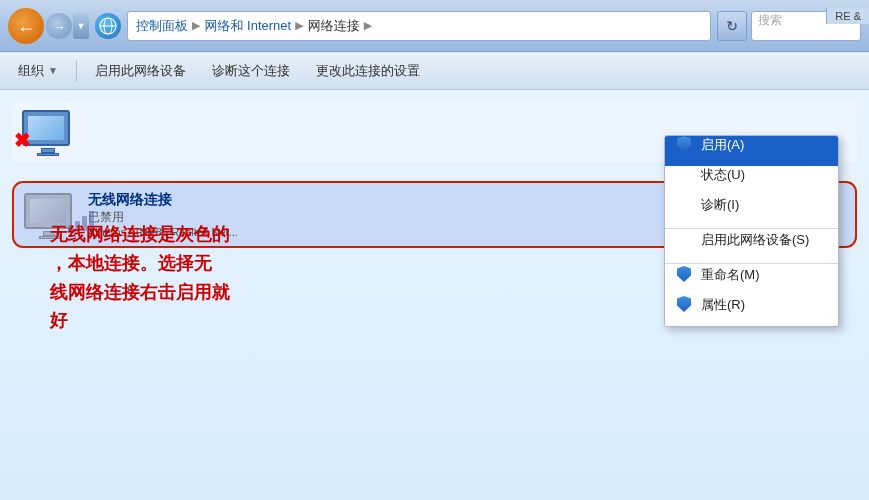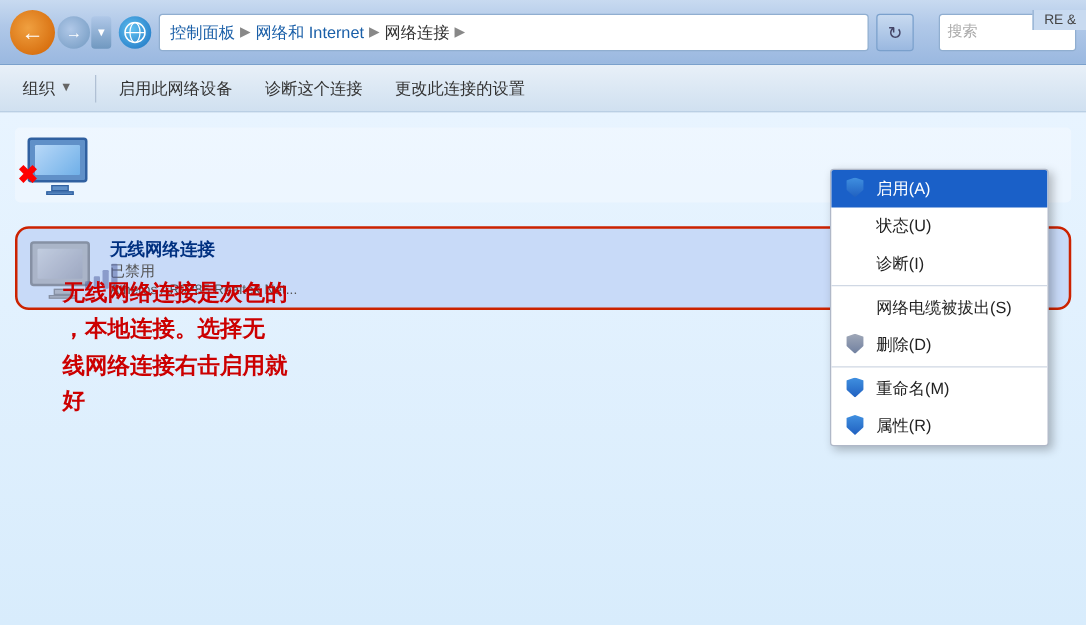"搜索" .search-box { align-items: center -> flex-start; margin-left: 20px -> 4px }
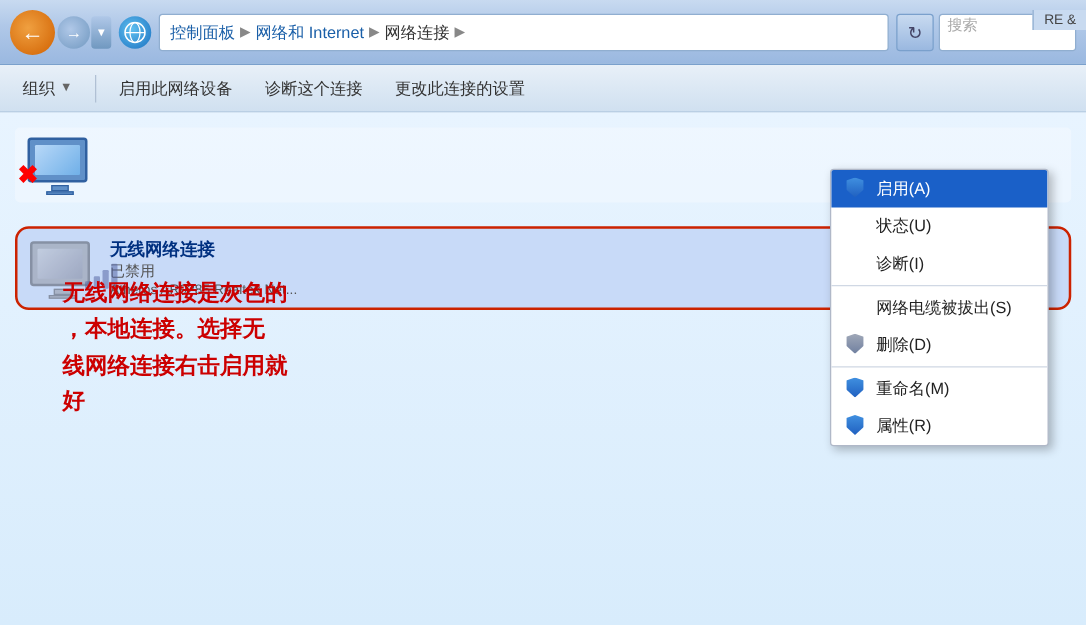"启用(A)" .ctx-item { align-items: center -> flex-start }
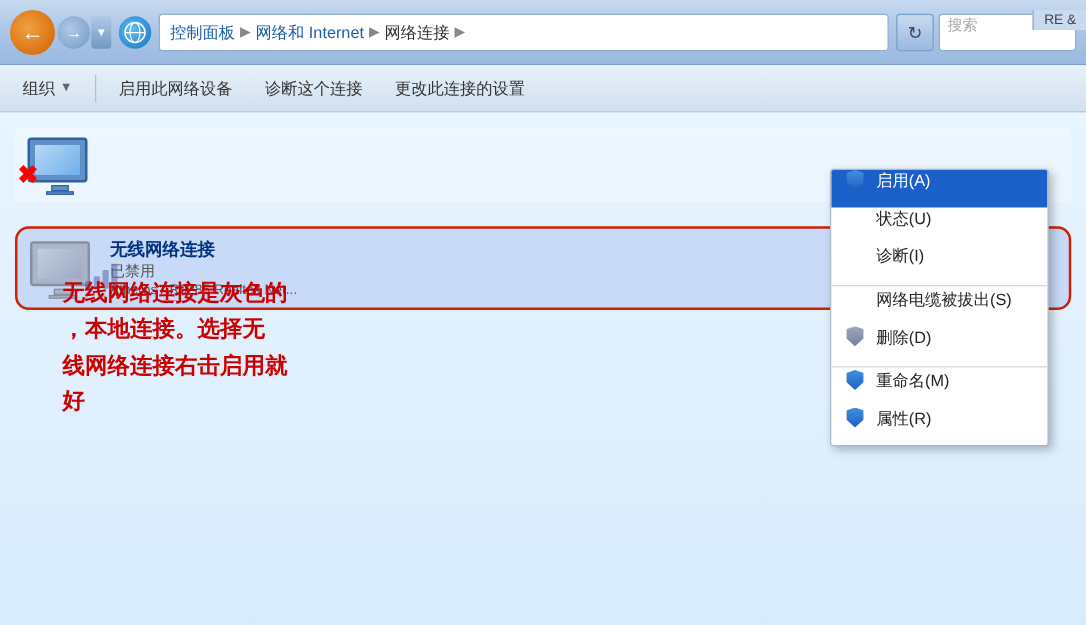"网络电缆被拔出(S)" span.ctx-label { text: 网络电缆被拔出 -> 启用此网络设备 }
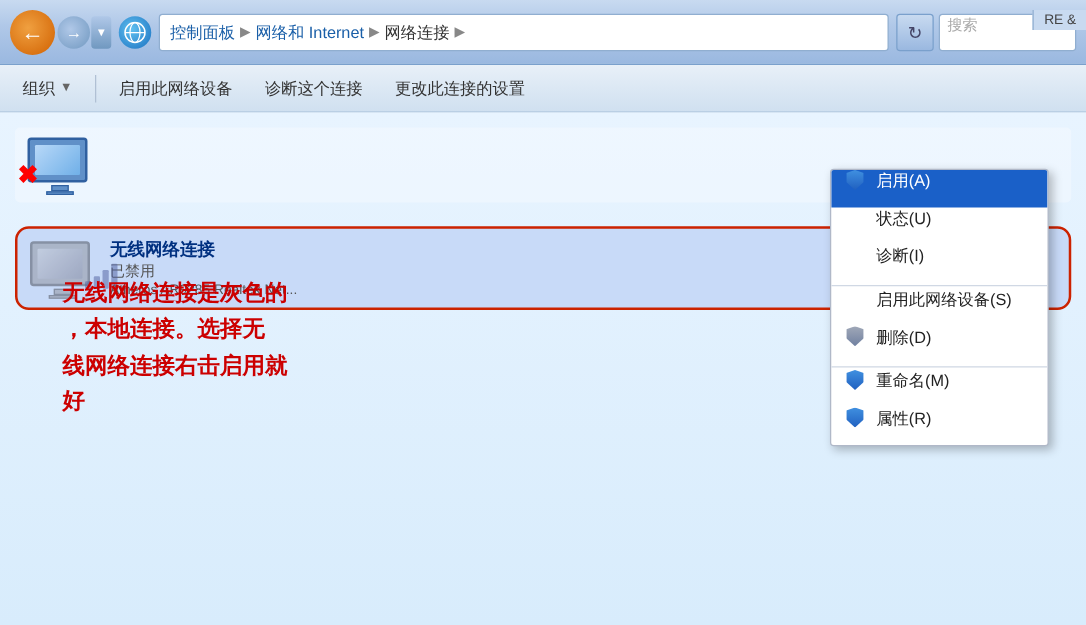"删除(D)" div.ctx-item { html: <div> <div> <div></div> </div> <span>删除(D)</span> </div> -> none }
